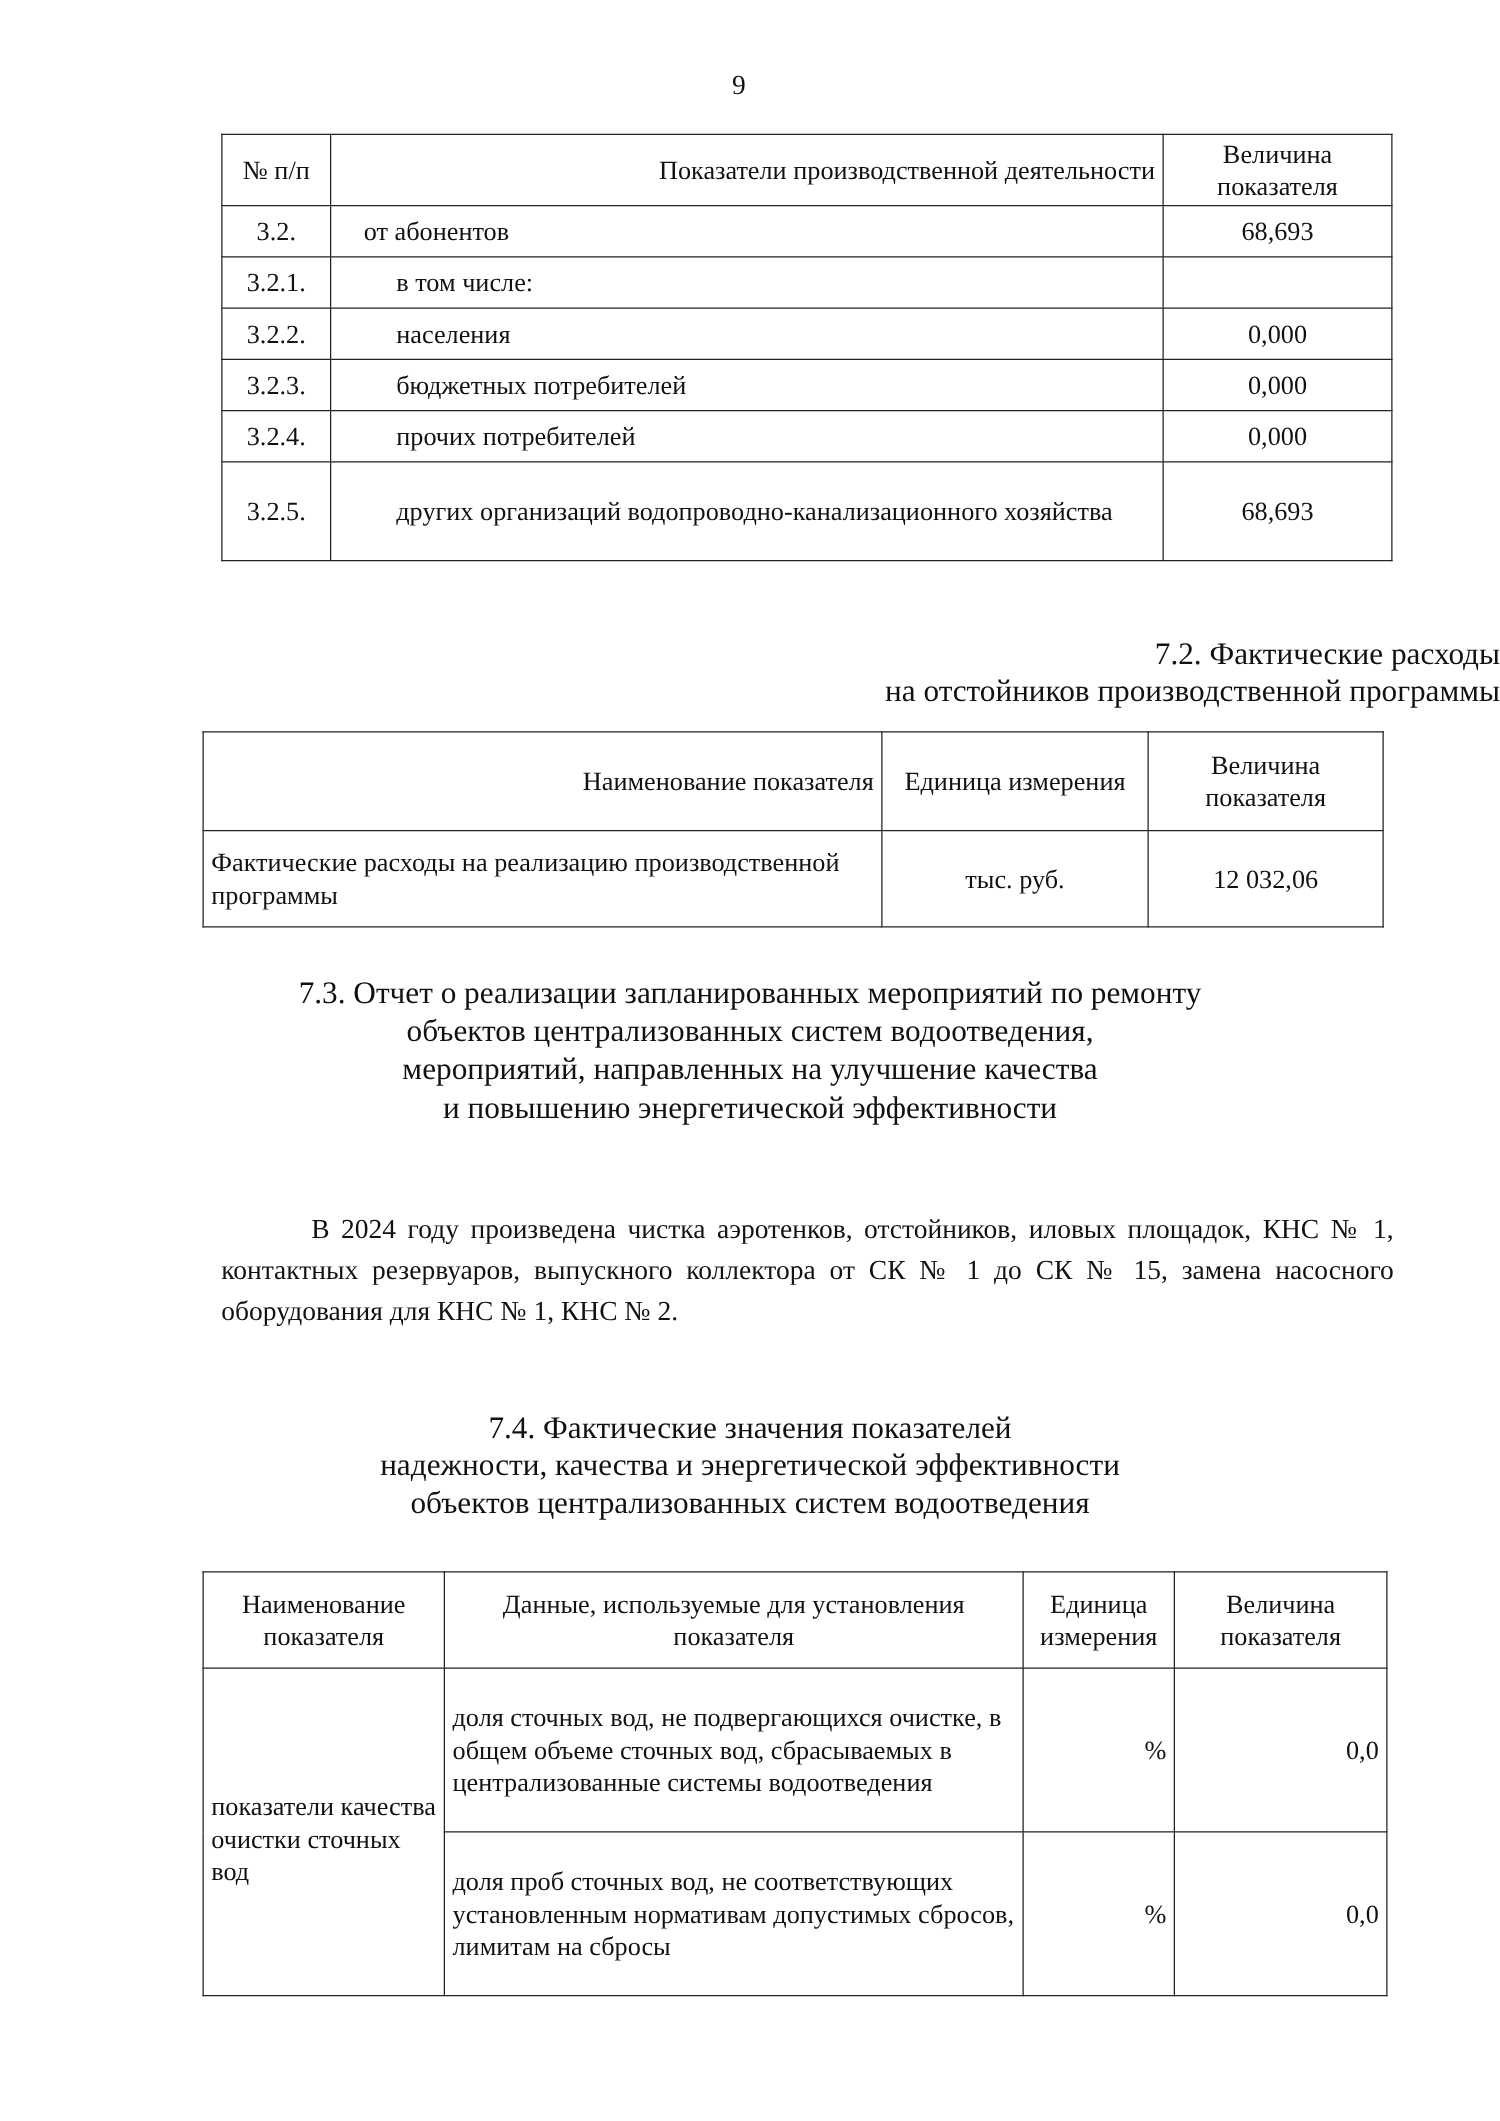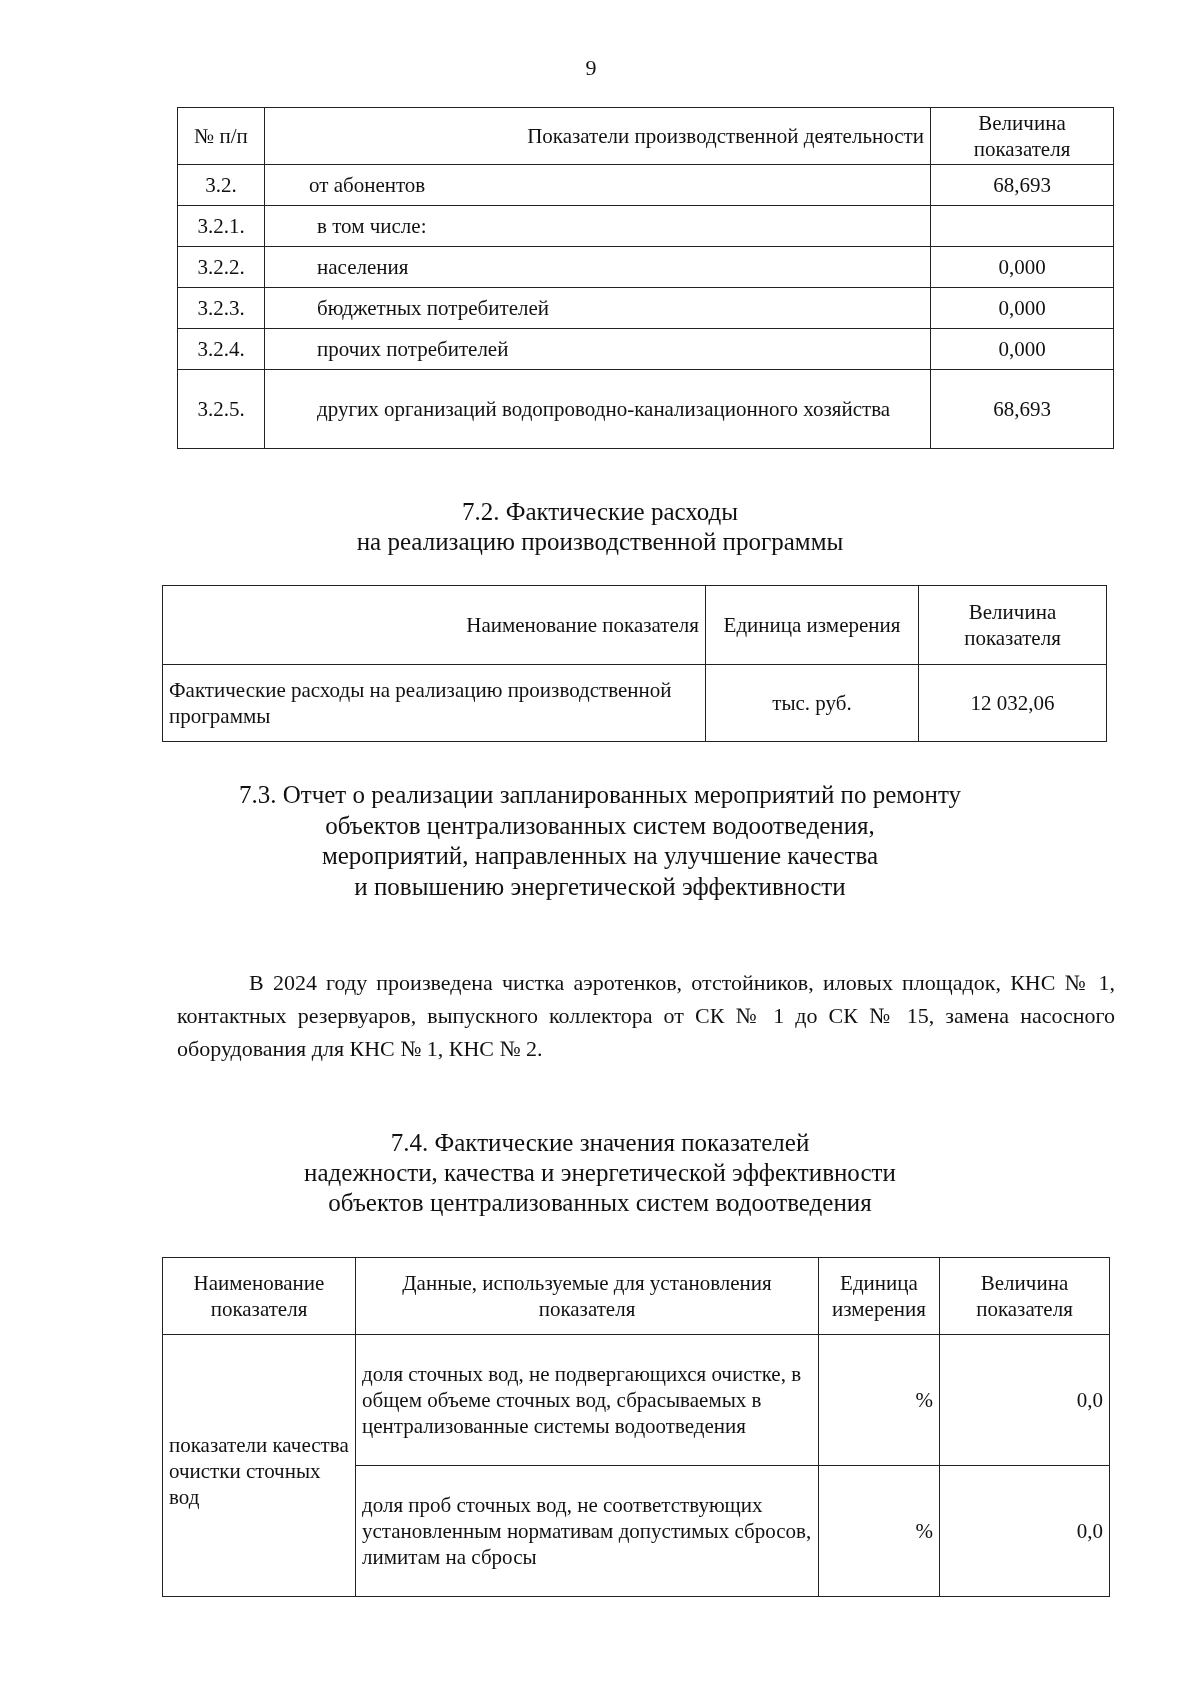"от абонентов" #t1 .ind1 { padding-left: 44px -> 26px }
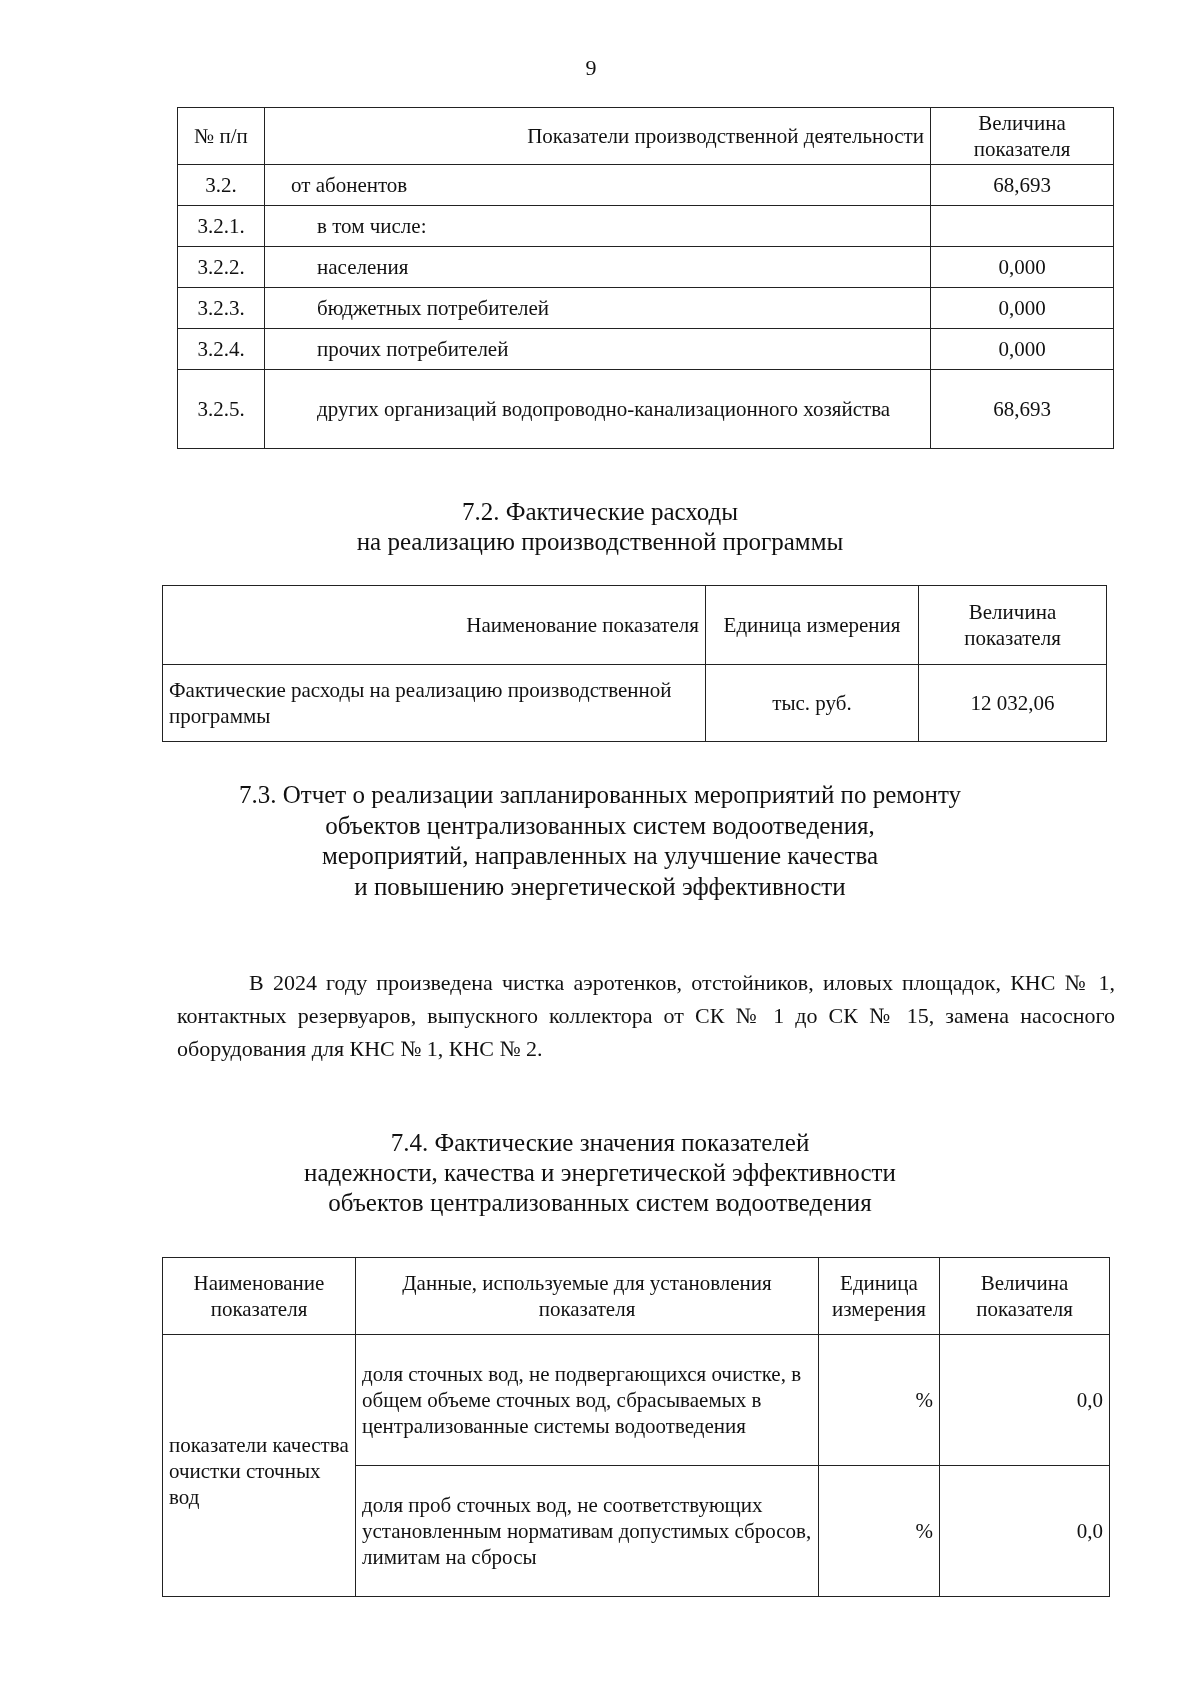"7.2. Фактические расходы" div.heading { text-align: none -> right; top: 497px -> 509px }
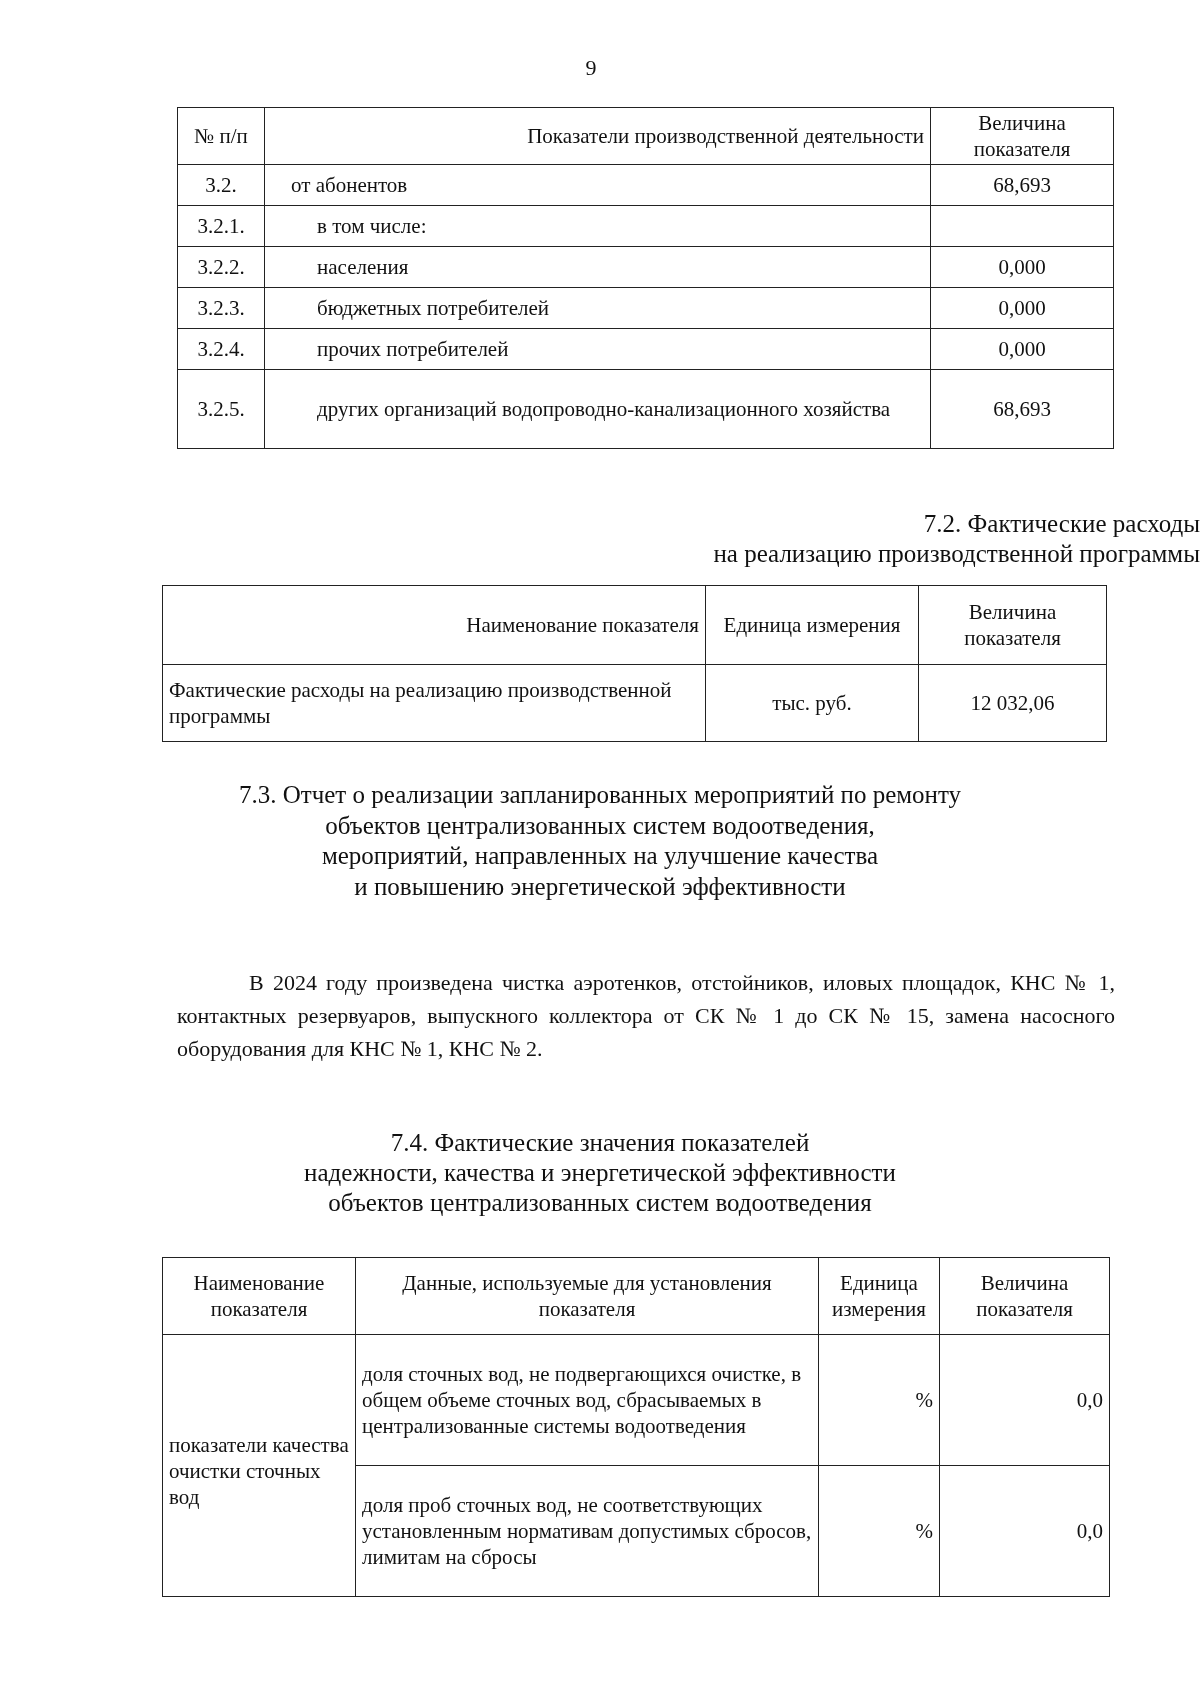"на реализацию производственной программы" span.ml { text: реализацию -> отстойников }
